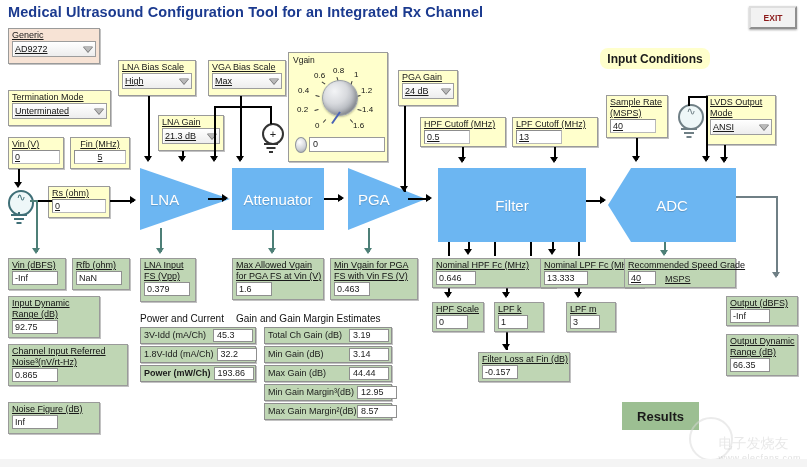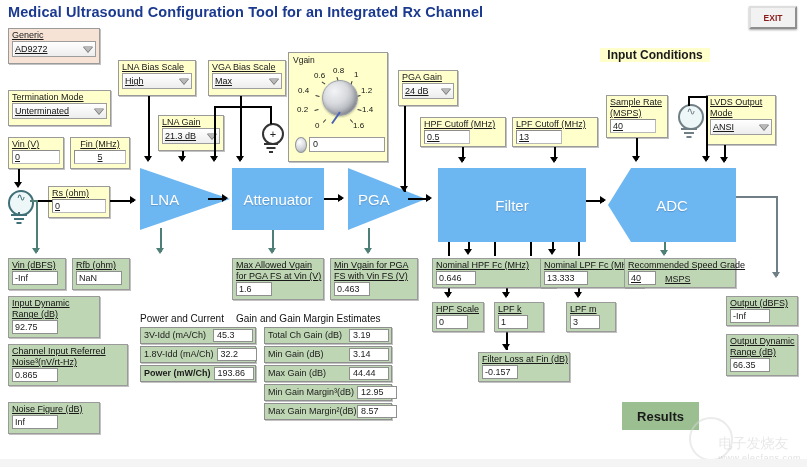"Input Conditions" div.banner { border-radius: none -> 8px; height: 14px -> 21px }
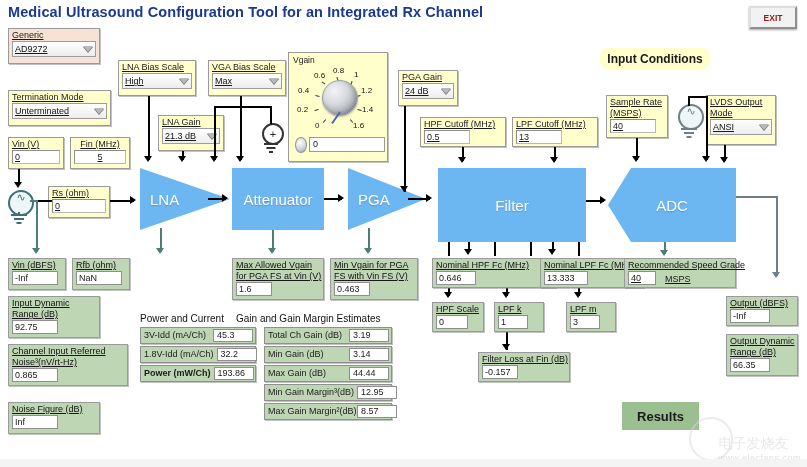"LNA Input" div.pnl { html: none -> <div> <span>LNA Input</span> <span>FS (Vpp)</span> <div>0.379</div> </div> }
